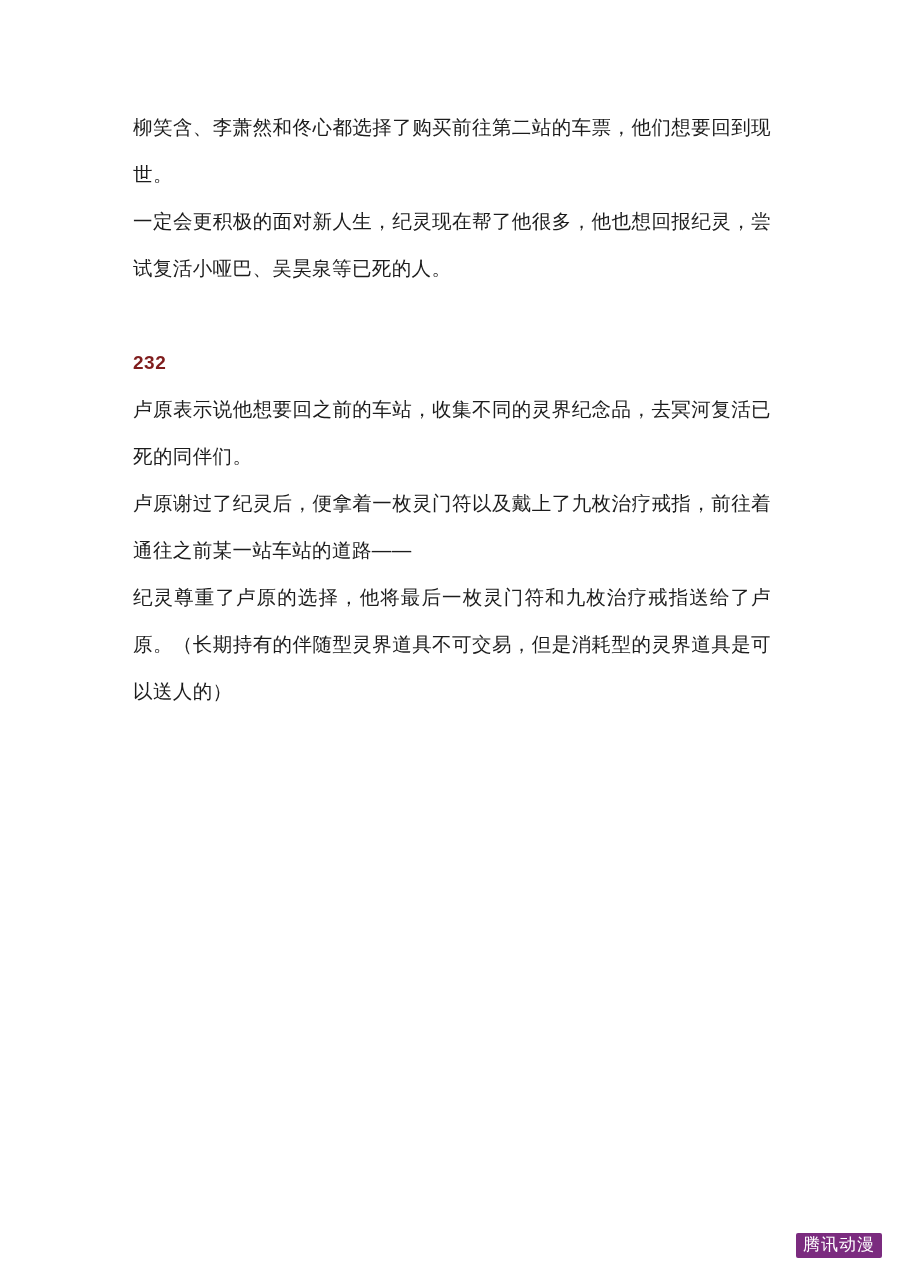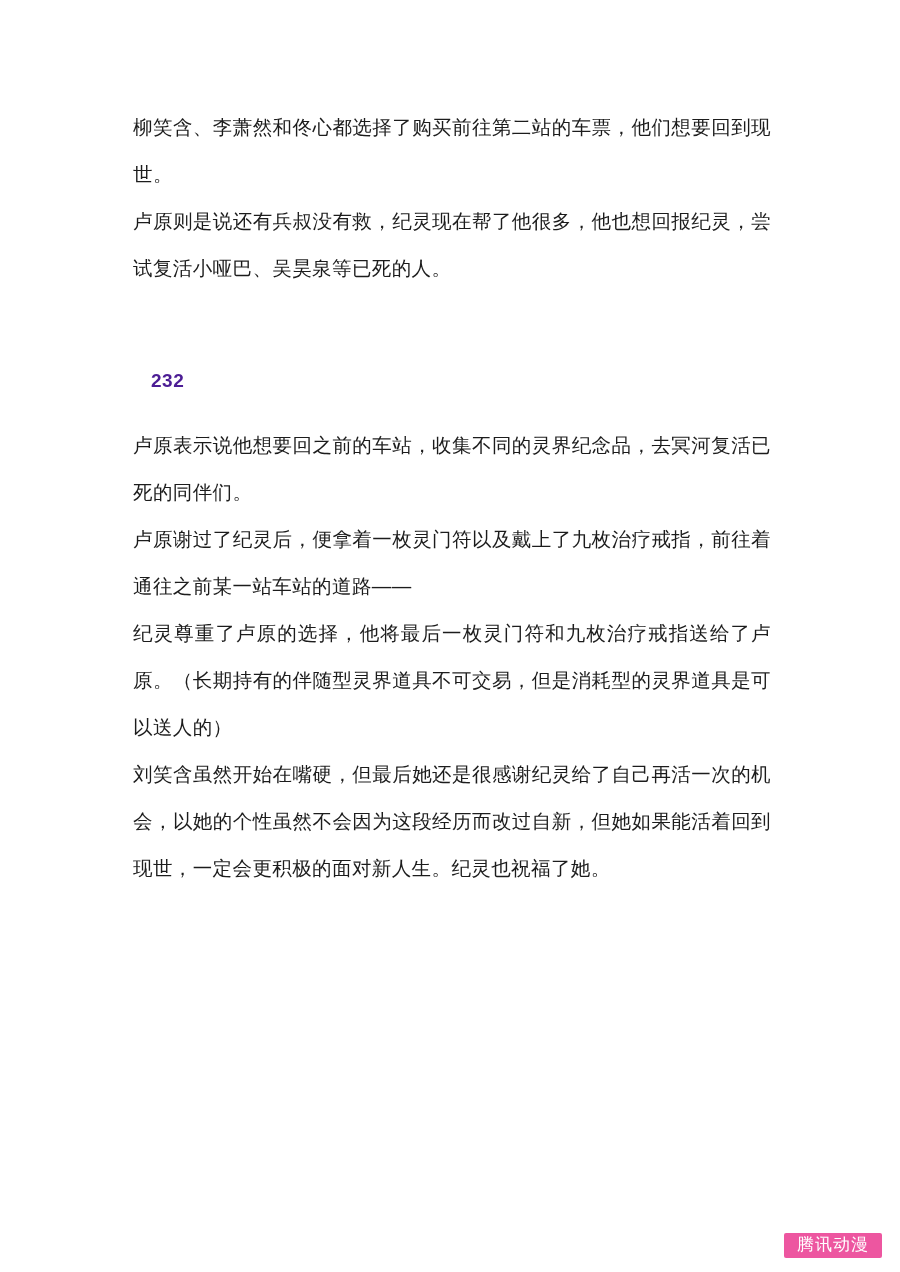"卢原则是说还有兵叔没有救，纪灵现在帮了他很多，他也想回报纪灵，尝试复活小哑巴、吴" p.para { text: 卢原则是说还有兵叔没有救 -> 一定会更积极的面对新人生 }
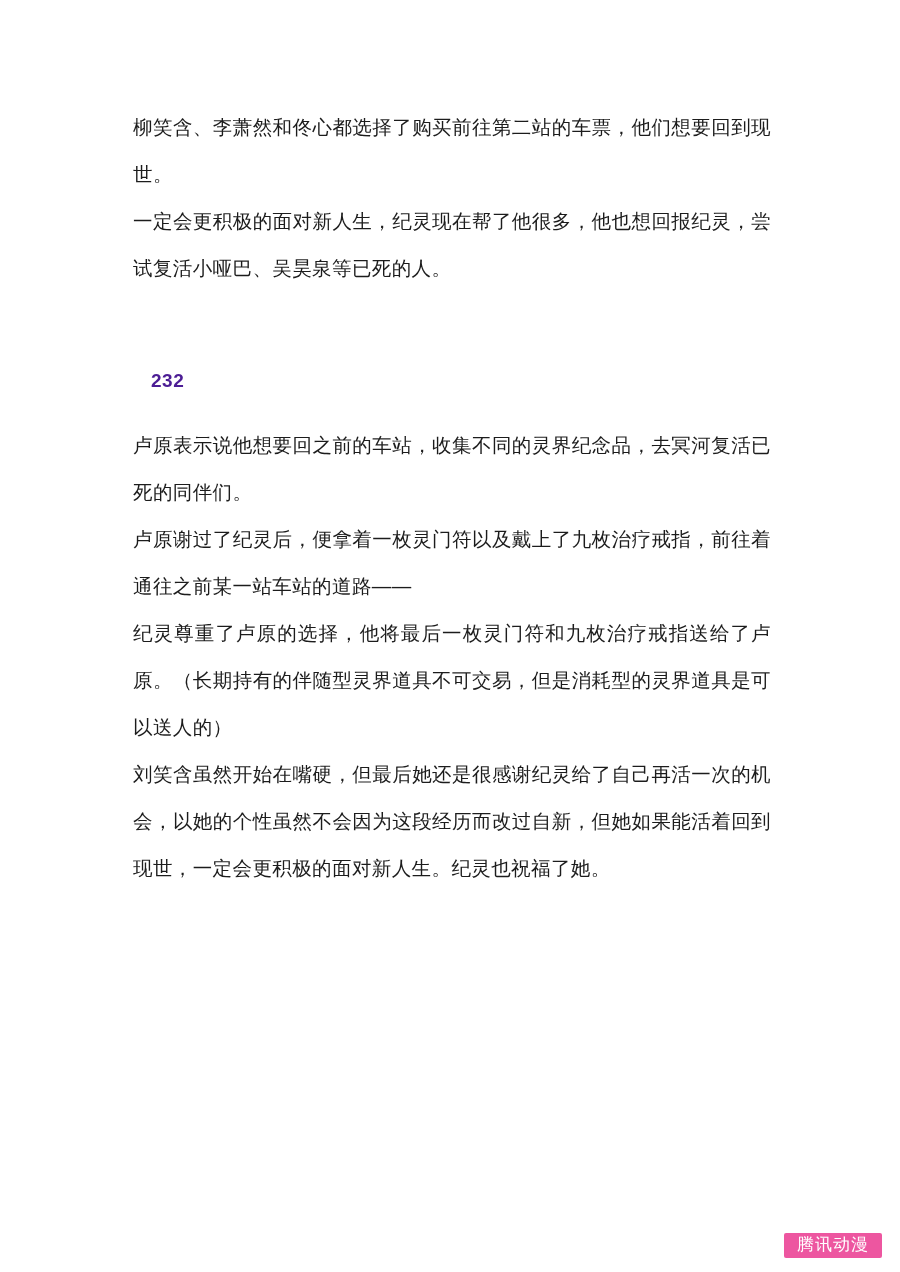"232" .section-number { color: #4c1d95 -> #7f1d1d; margin: 18px -> 0 }
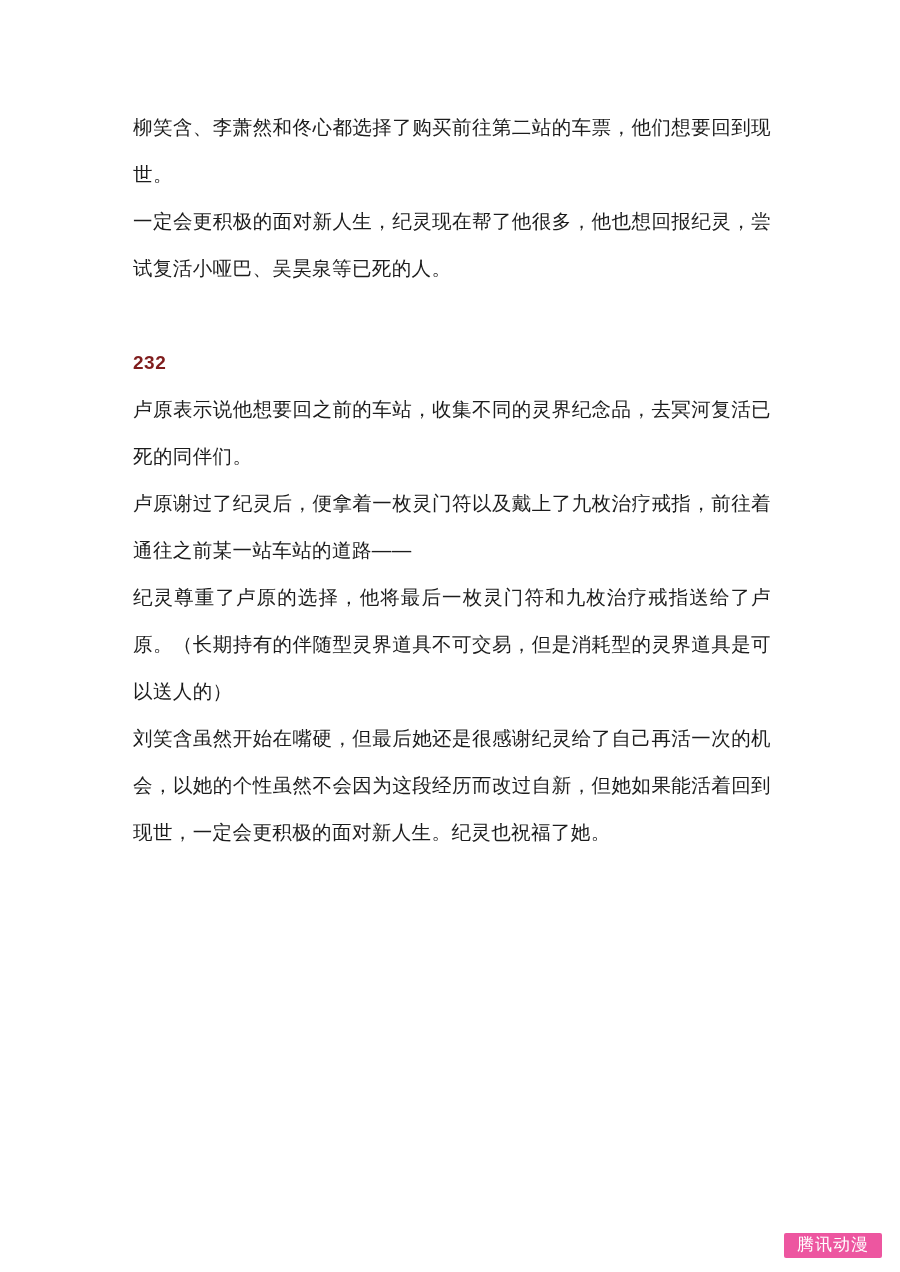"刘笑含虽然开始在嘴硬，但最后她还是很感谢纪灵给了自己再活一次的机会，以她的个性虽" p.para { html: <p>刘笑含虽然开始在嘴硬，但最后她还是很感谢纪灵给了自己再活一次的机会，以她的个性虽然不会因为这段经历而改过自新，但她如果能活着回到现世，一定会更积极的面对新人生。纪灵也祝福了她。</p> -> none }
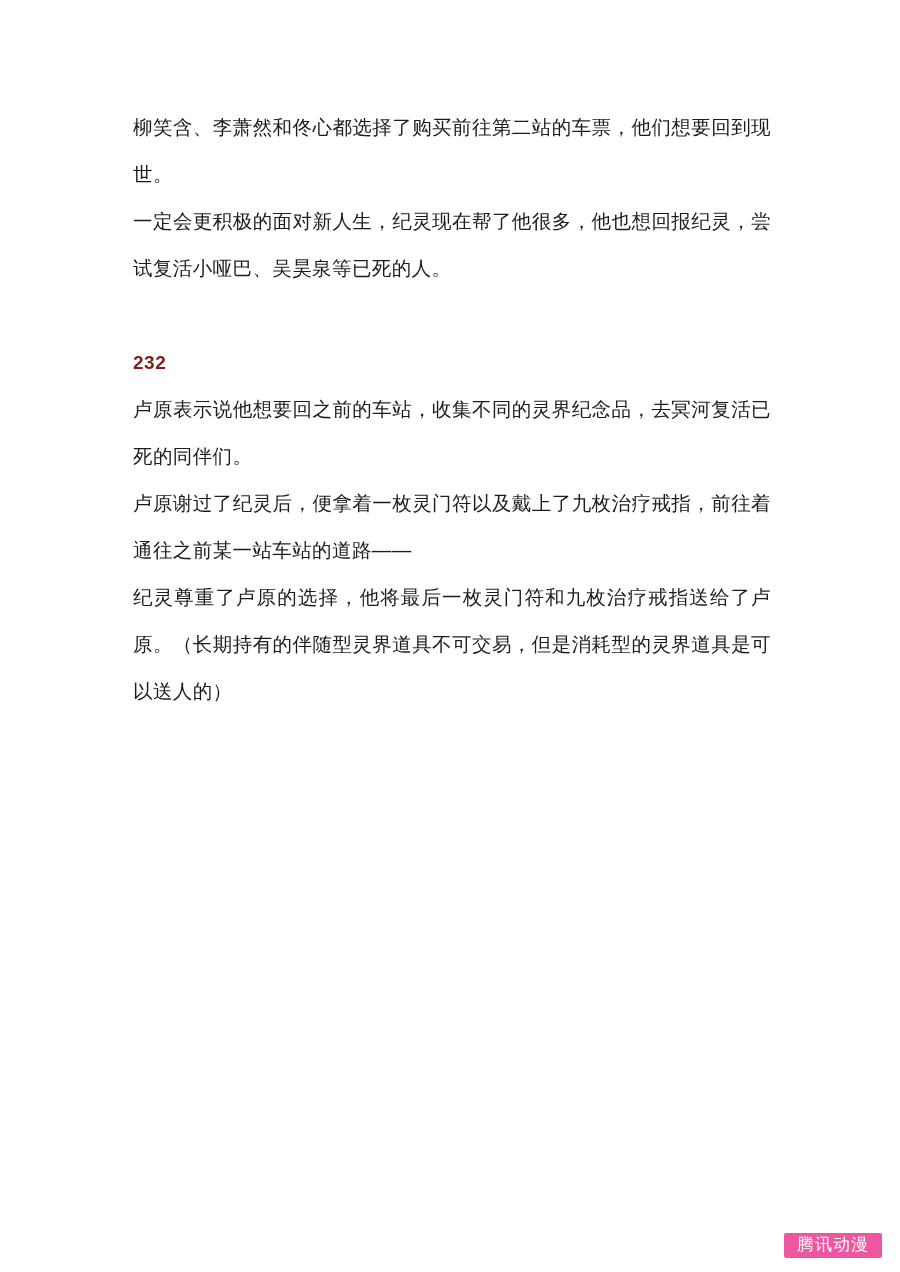"腾讯动漫" .wm-box { background: #ec4899 -> #701a75; padding: 3px 13px -> 3px 7px }
